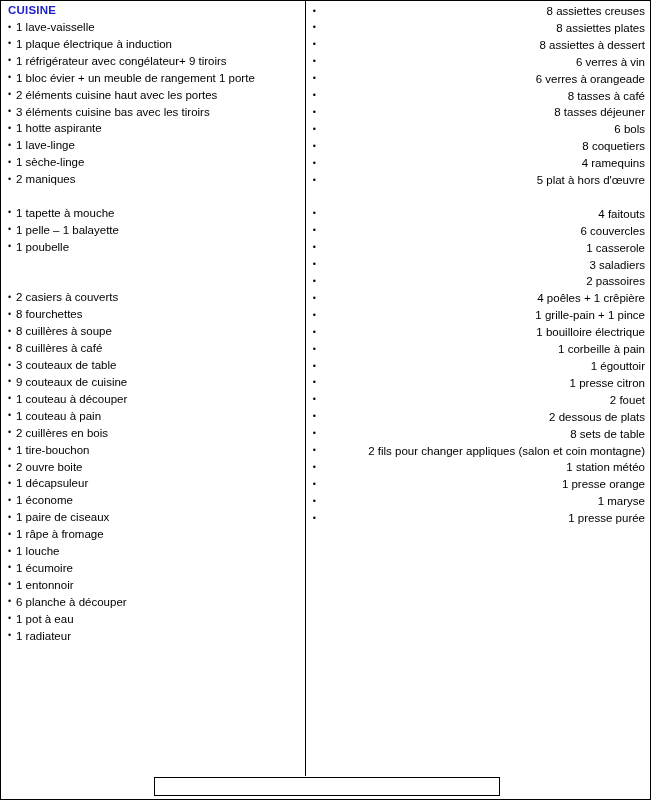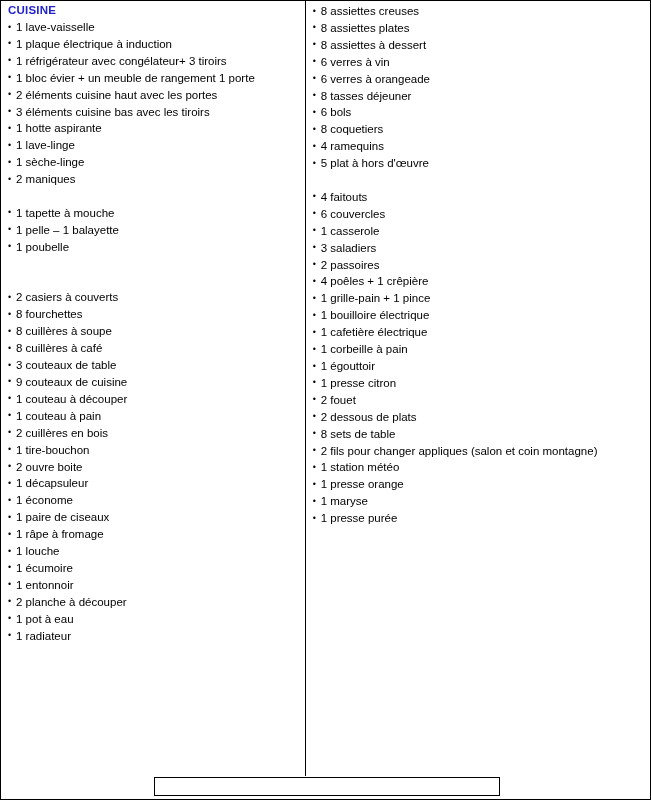"8 assiettes creuses" .col-right { text-align: none -> right }
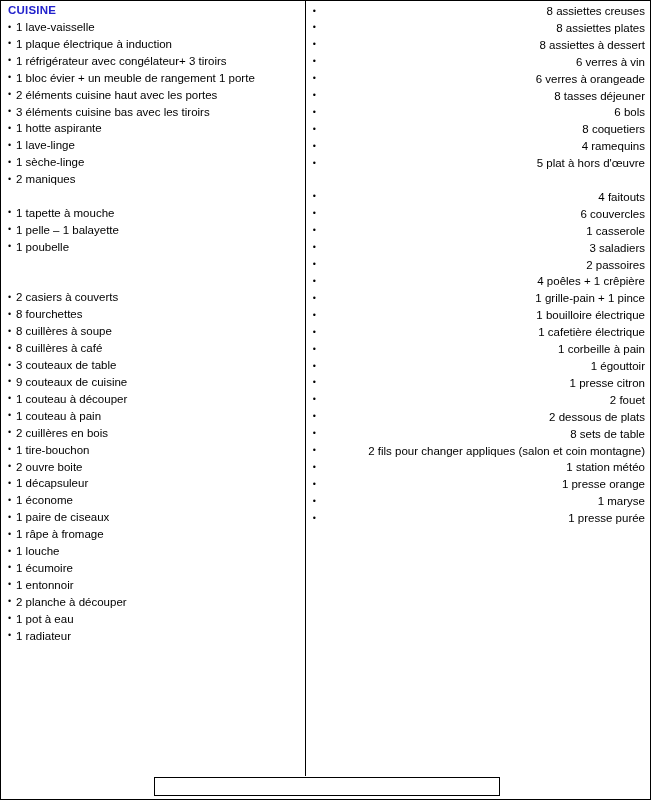"1 réfrigérateur avec congélateur+ 3" li { text: 3 -> 9 }
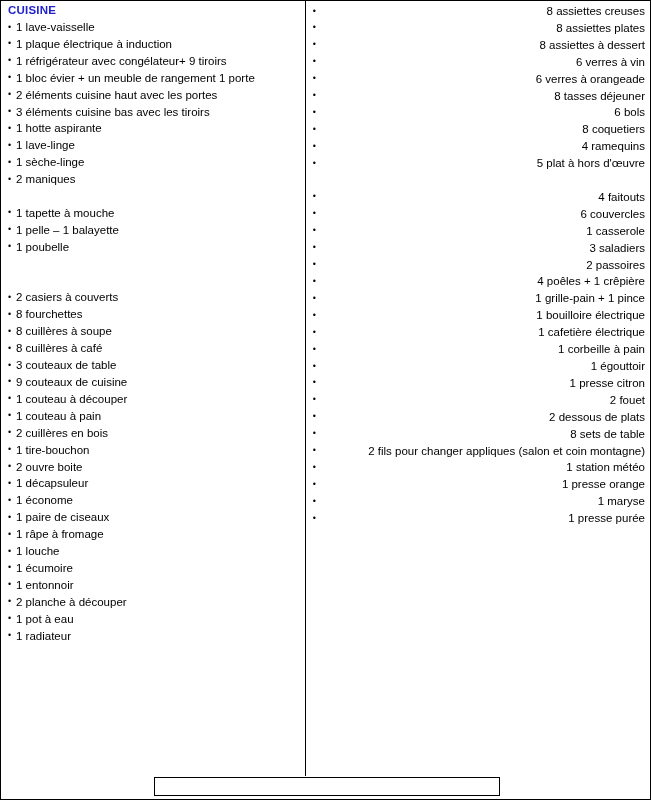"8 tasses à café" li { html: none -> <li>8 tasses à café</li> }
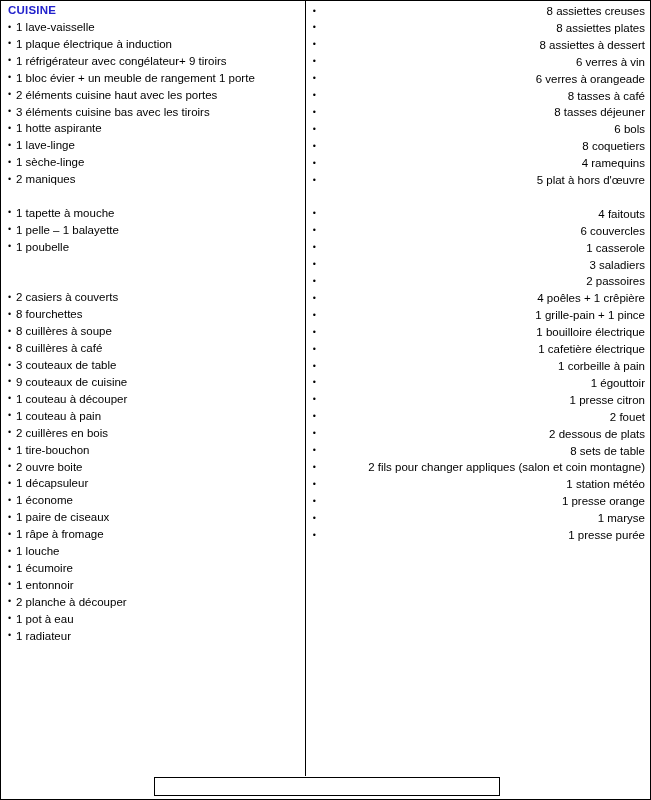"1 cafetière électrique" li { html: <li>1 cafetière électrique</li> -> none }
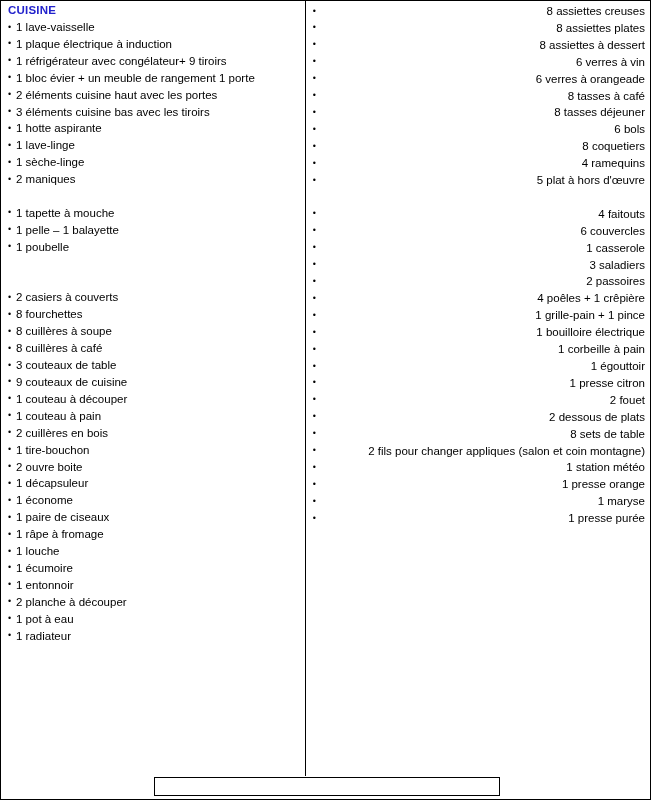"2 planche à découper" li { text: 2 -> 6 }
